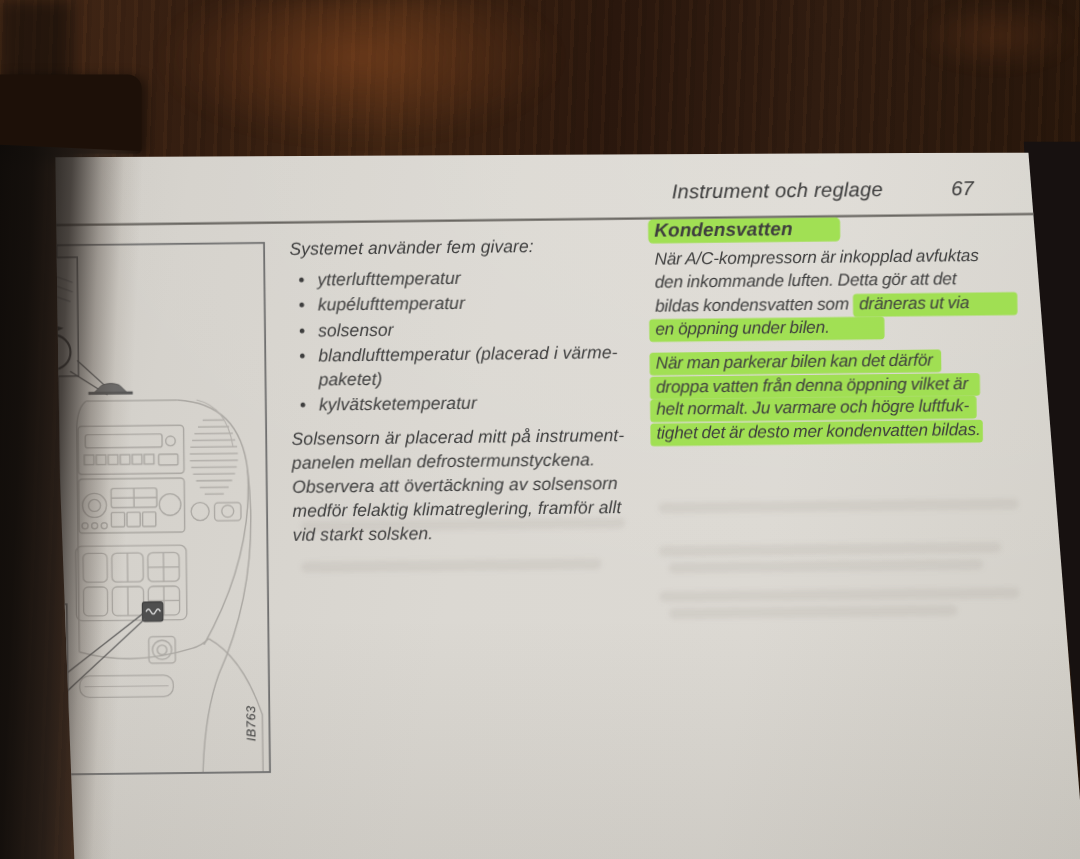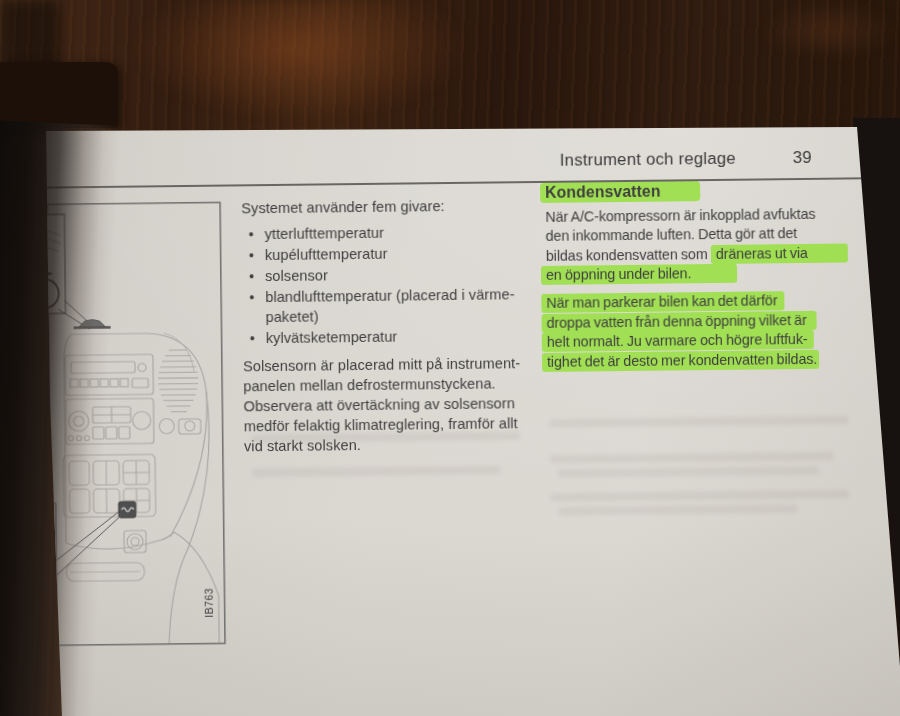"Instrument och reglage" .page { font-style: none -> italic }
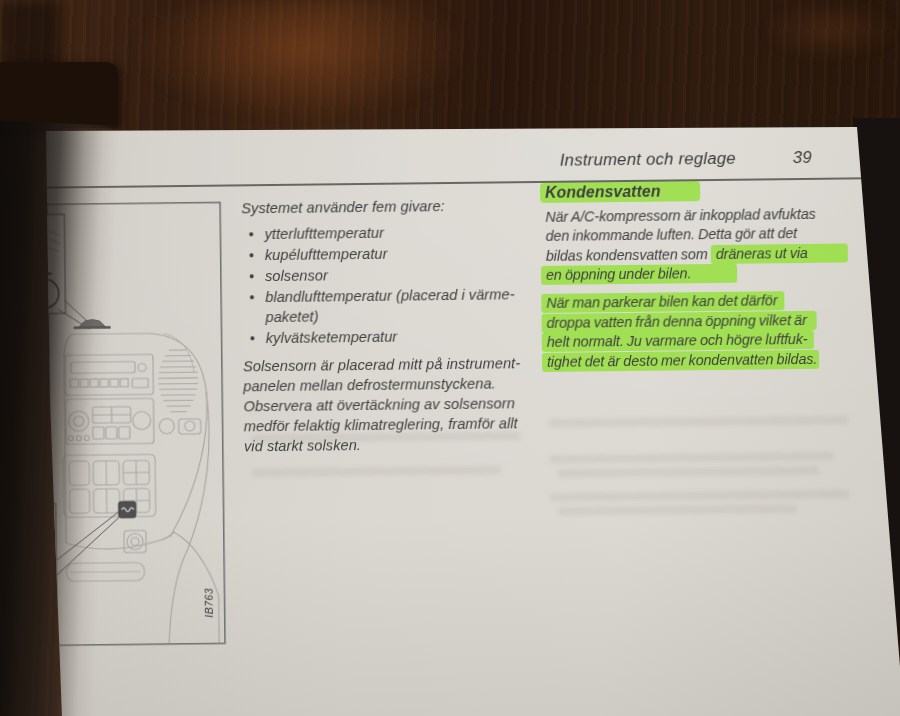"39" span { text: 39 -> 67 }
